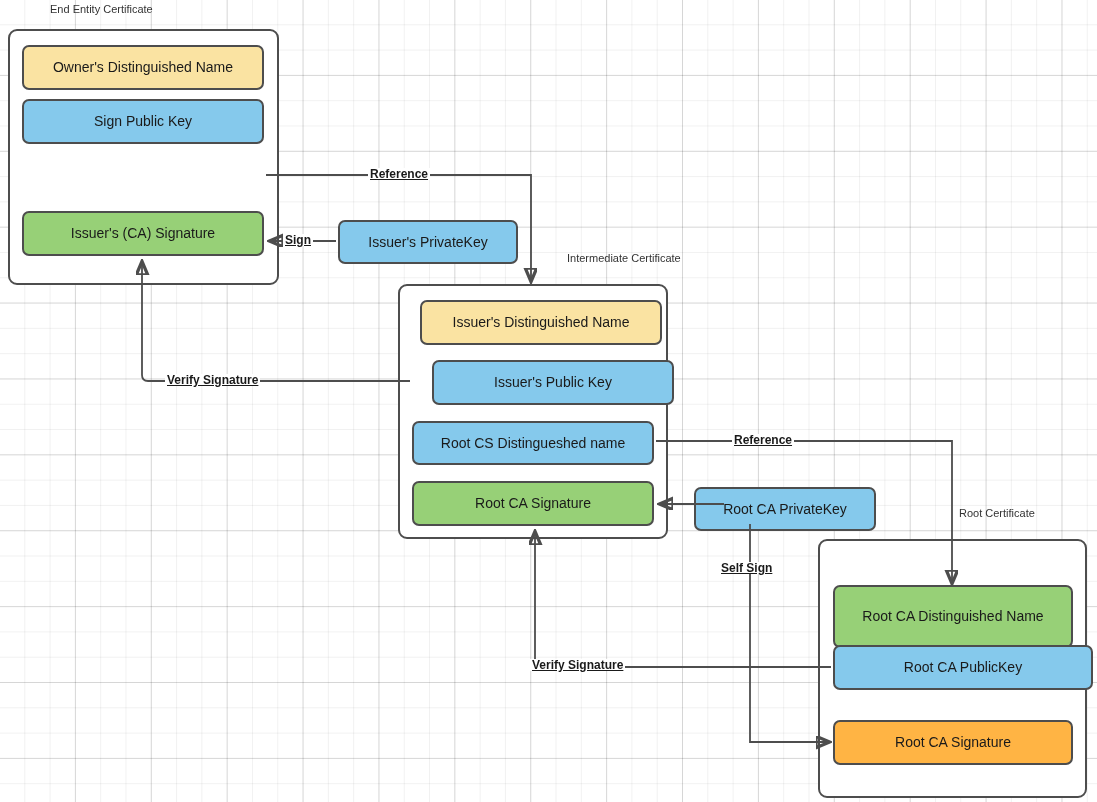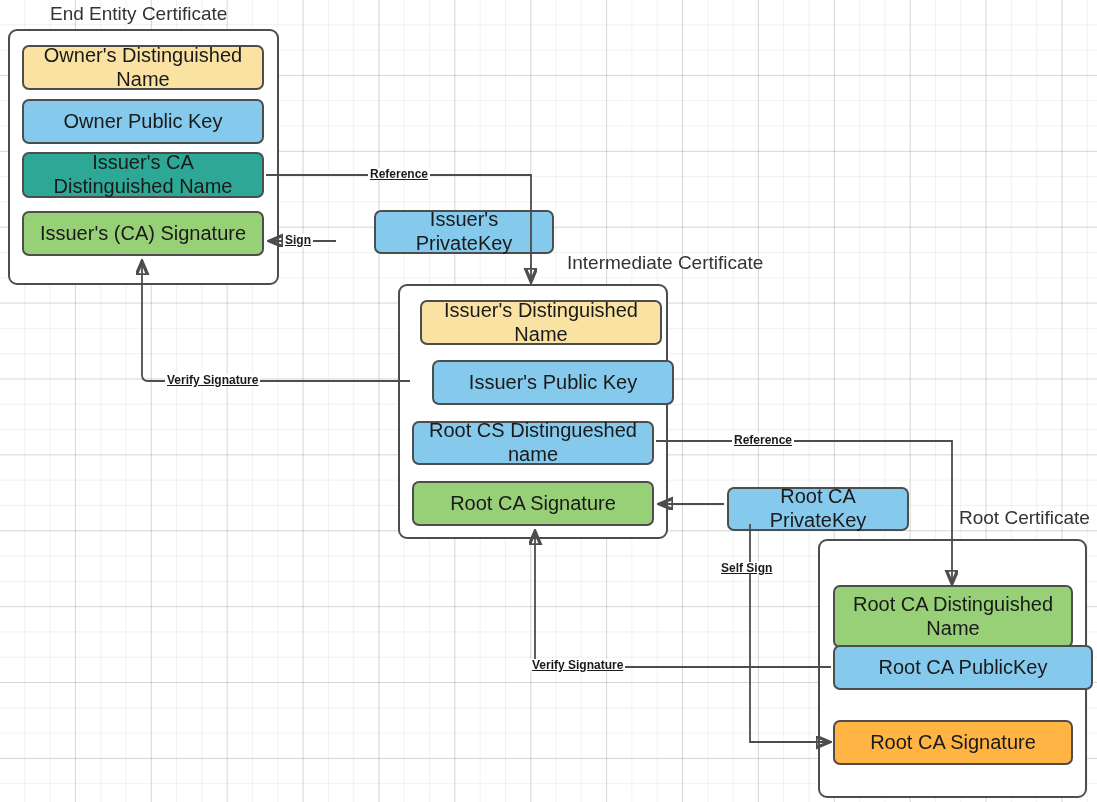"End Entity Certificate" .group-title { font-size: 19px -> 11px }
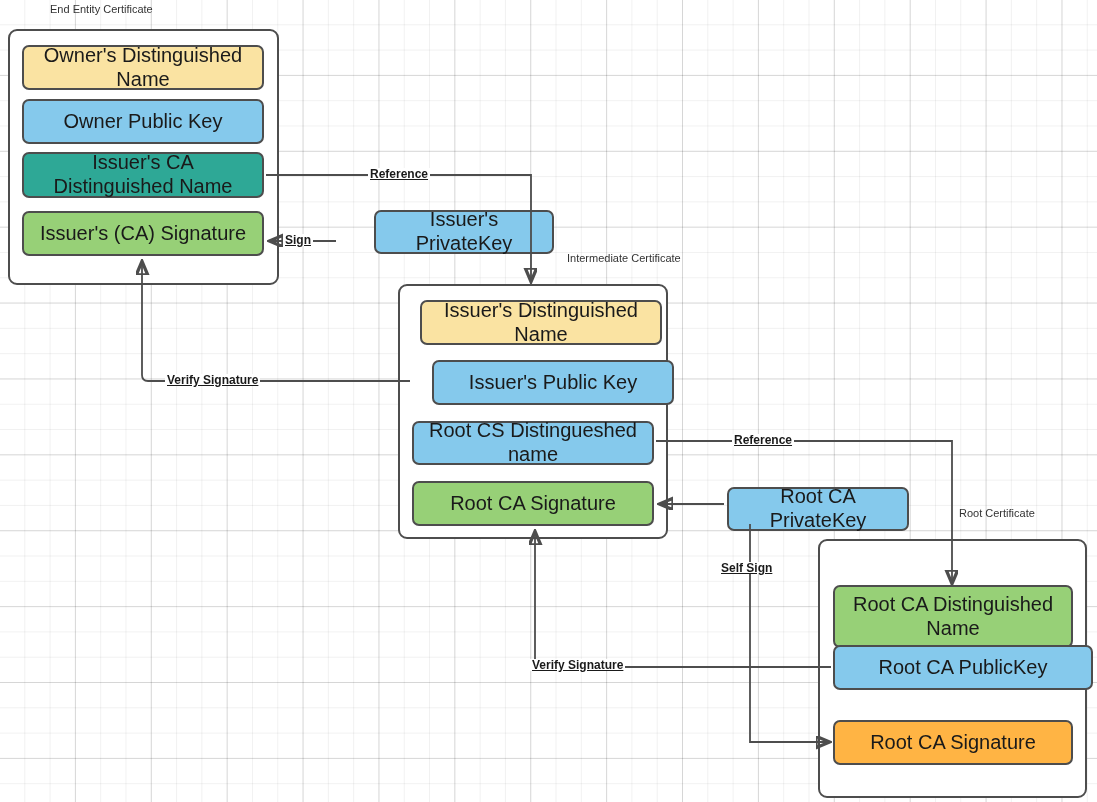"Owner's Distinguished Name" .field { font-size: 20px -> 14px }
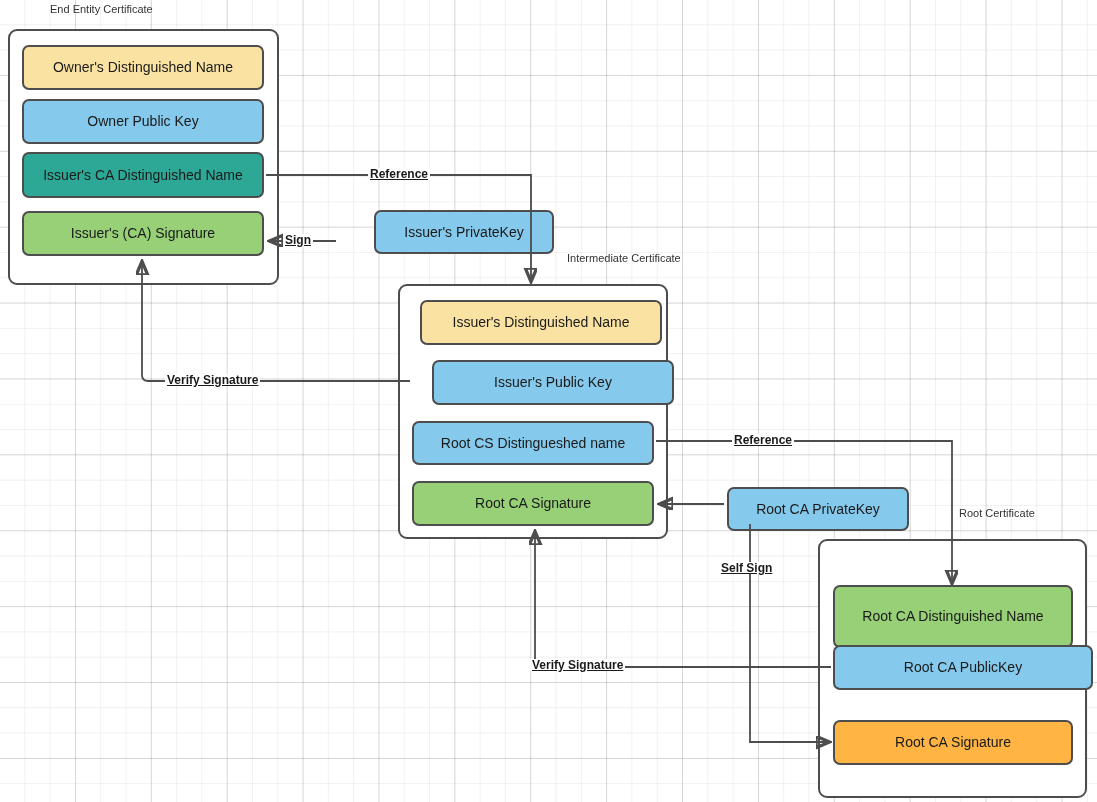"Owner Public Key" div.field { text: Owner -> Sign }
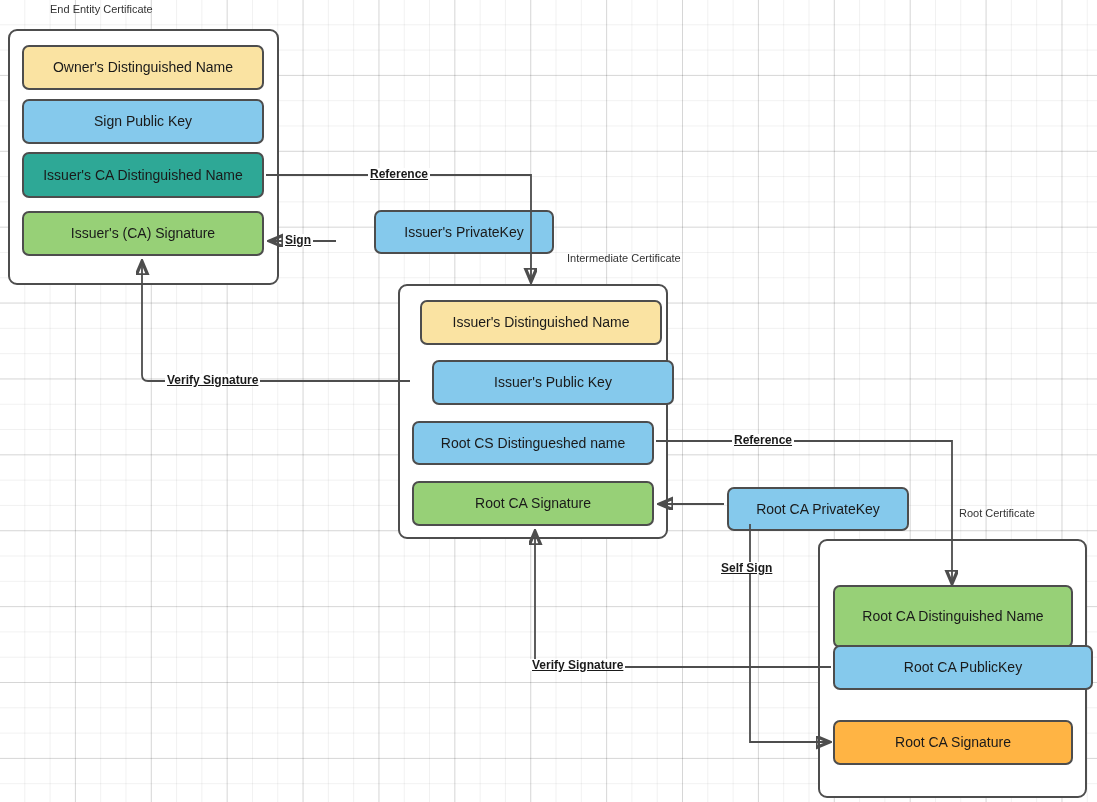"Issuer's CA Distinguished Name" div.field { html: <div>Issuer's CA Distinguished Name</div> -> none }
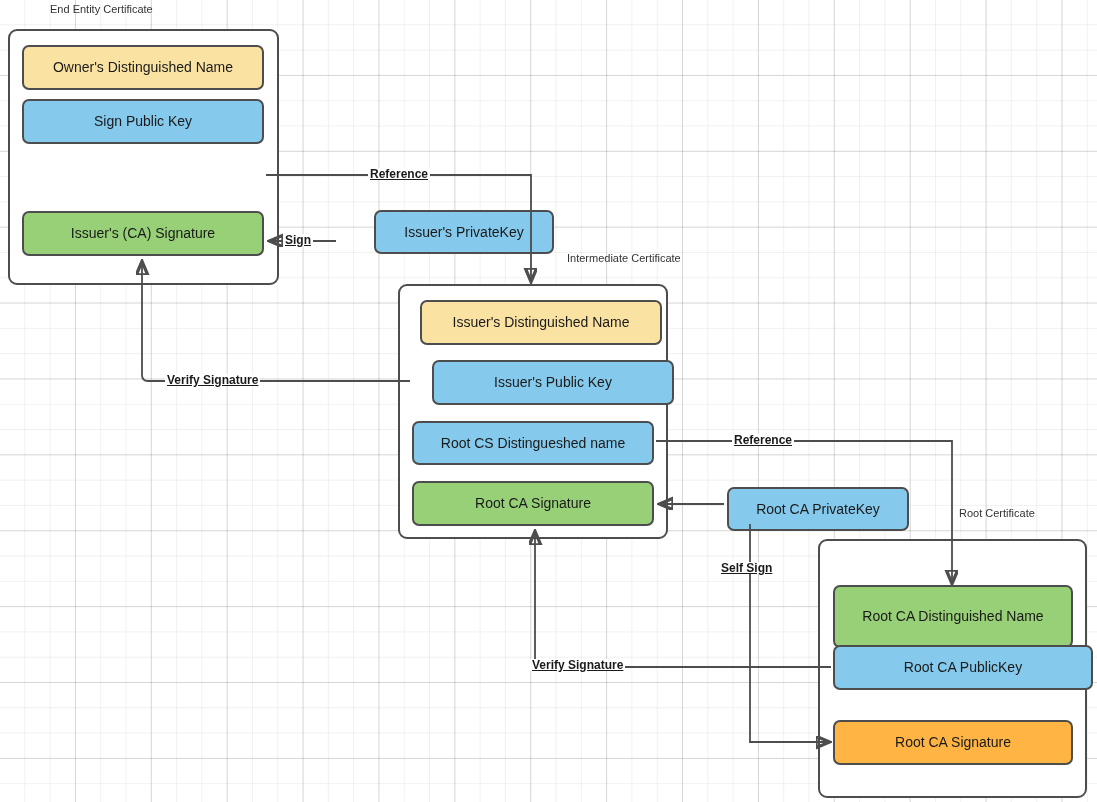"Issuer's PrivateKey" div.field { margin-left: 36px -> none; top: 210px -> 220px }
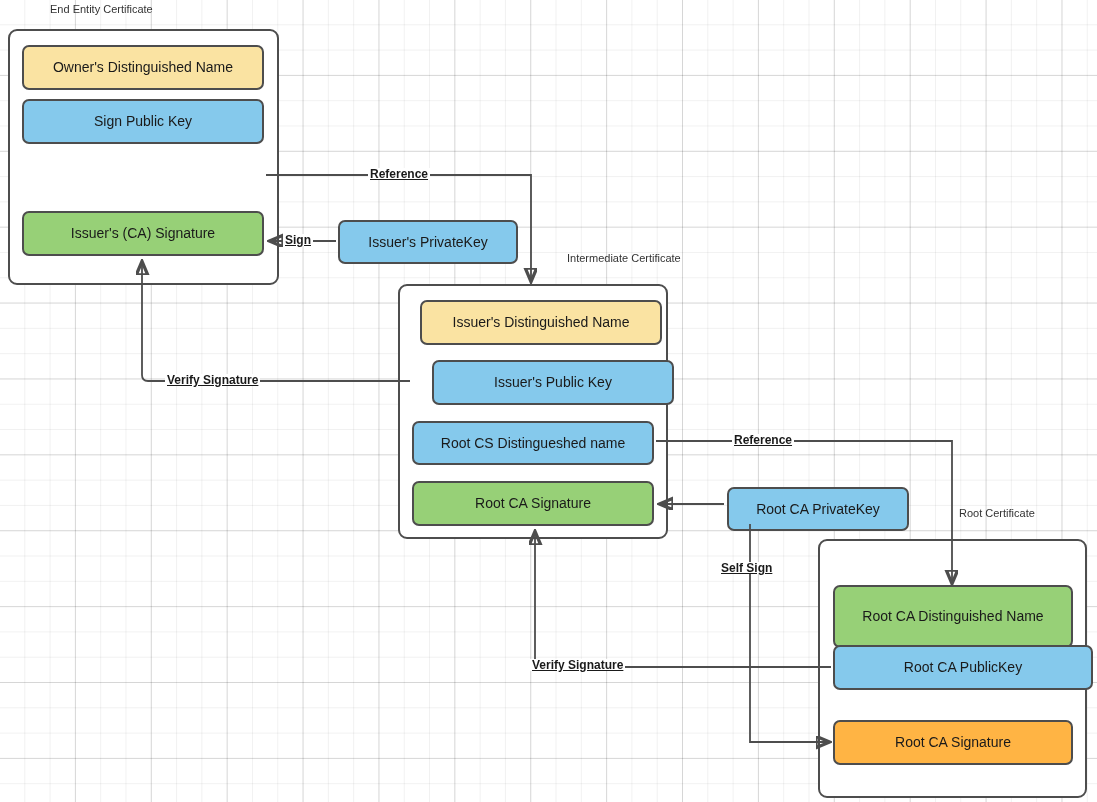"Root CA PrivateKey" div.field { left: 727px -> 694px }
